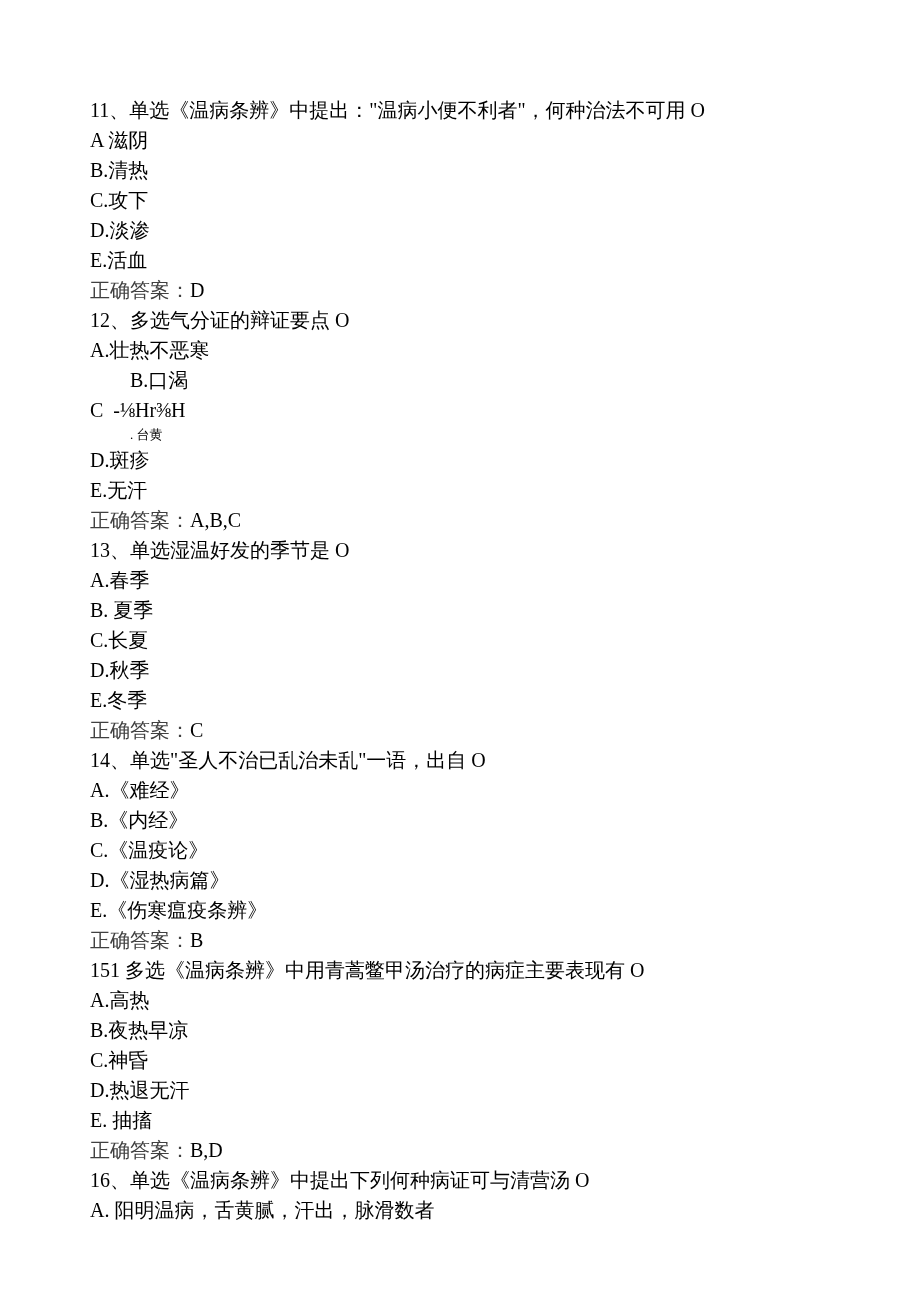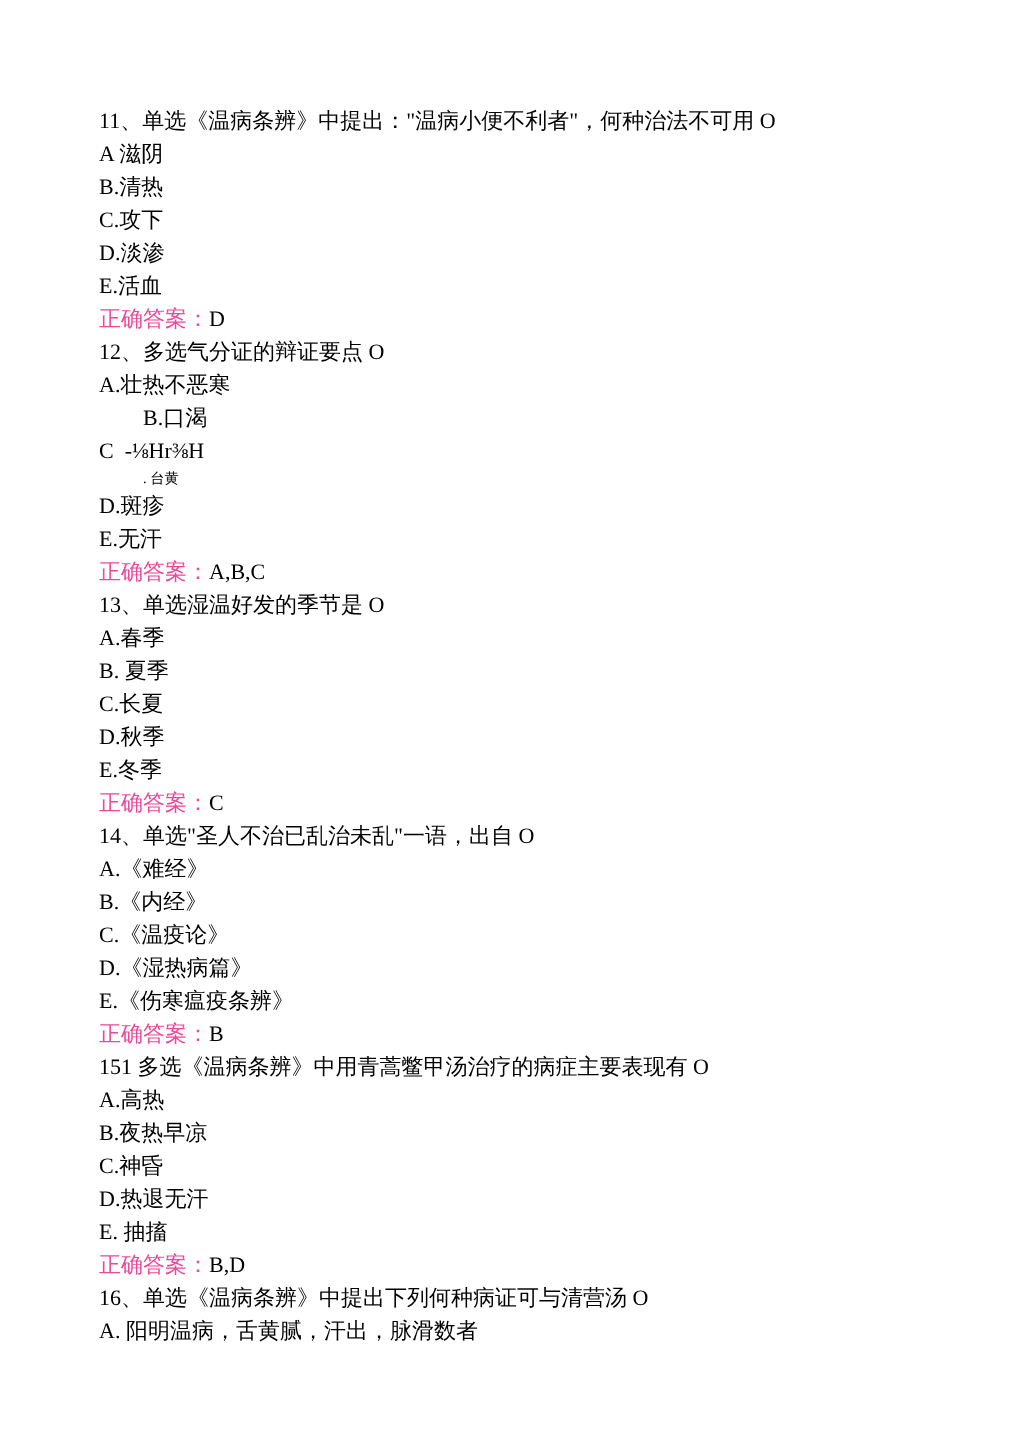"正确答案：" .answer-label { color: #ec4899 -> #404040 }
